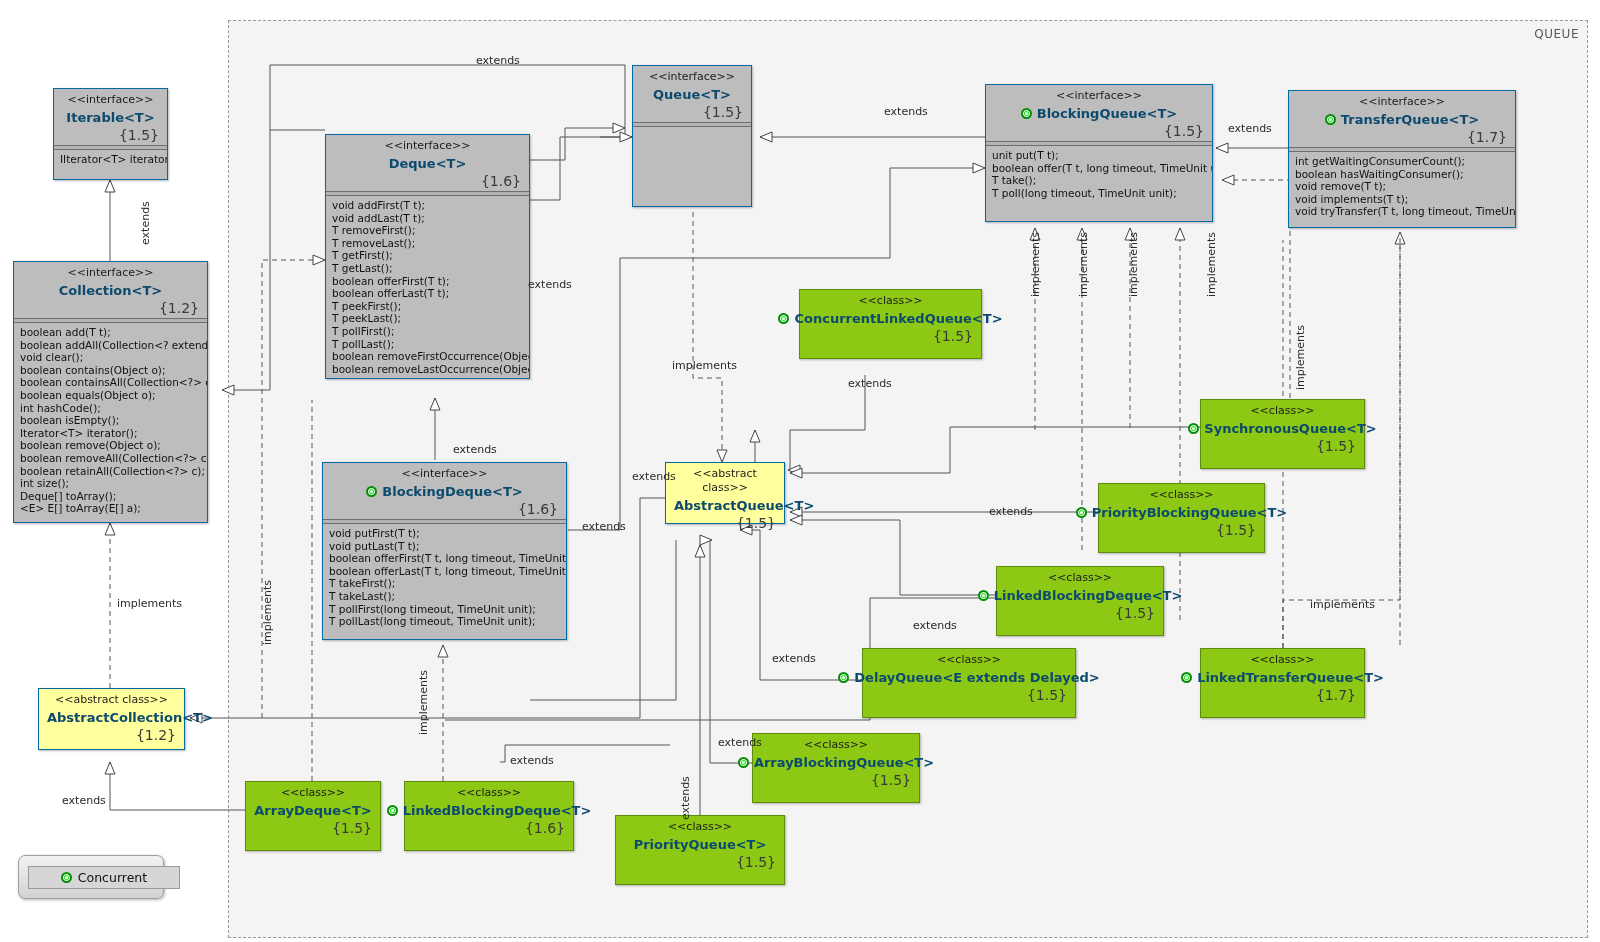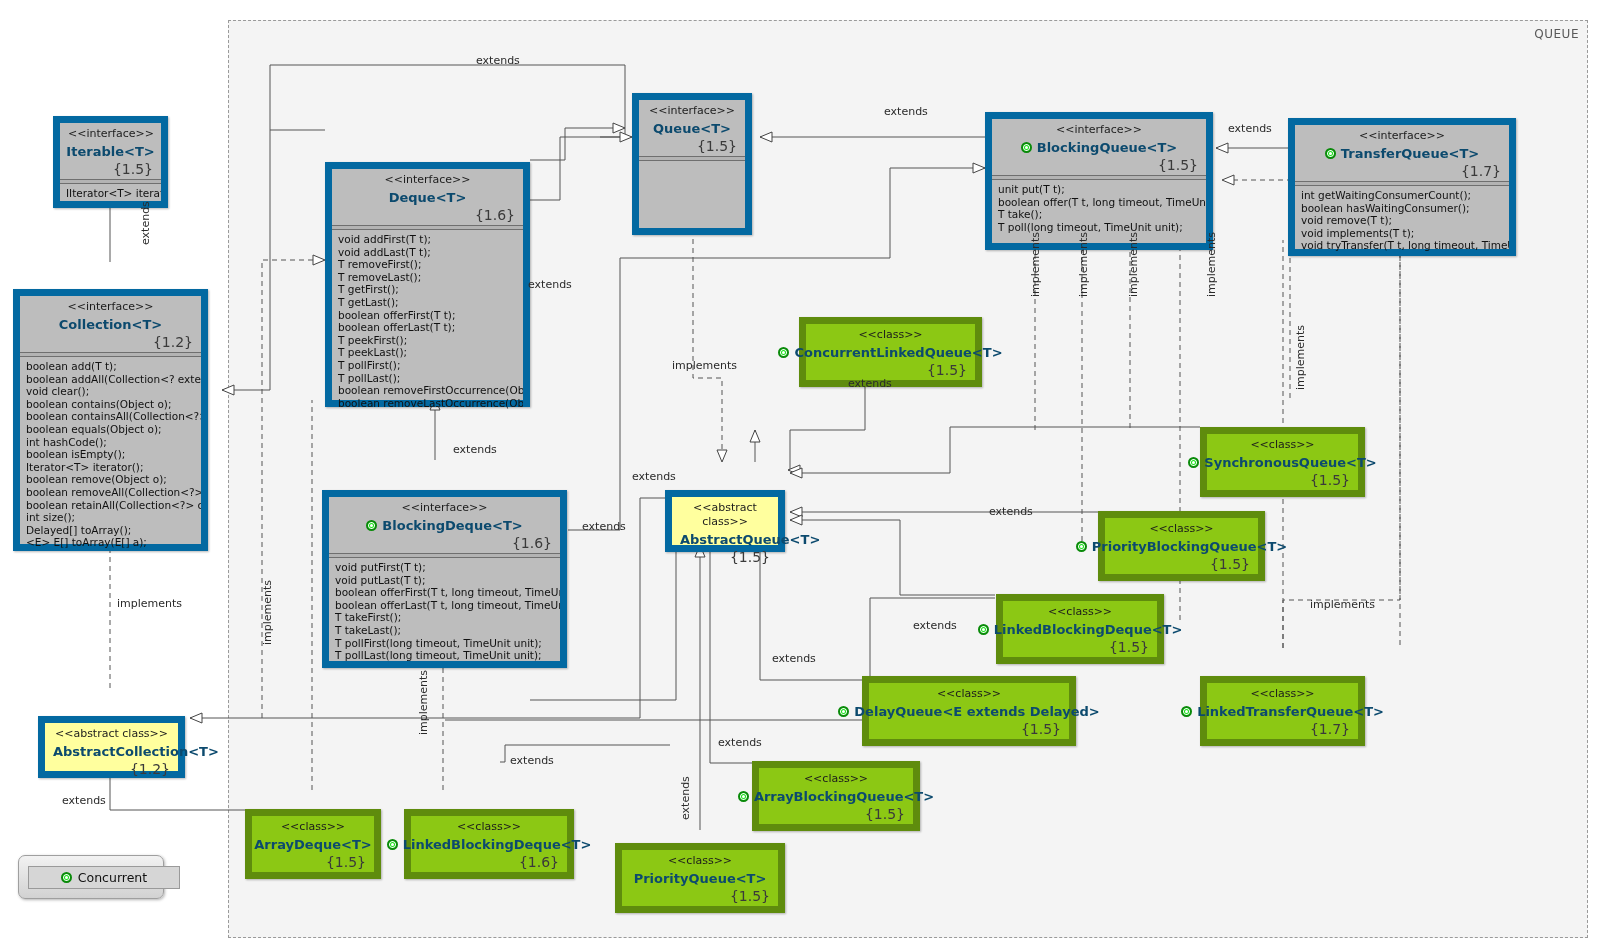"<<interface>>" .box { border: 7px solid #0369a1 -> 1px solid #0369a1; margin-top: 28px -> none }
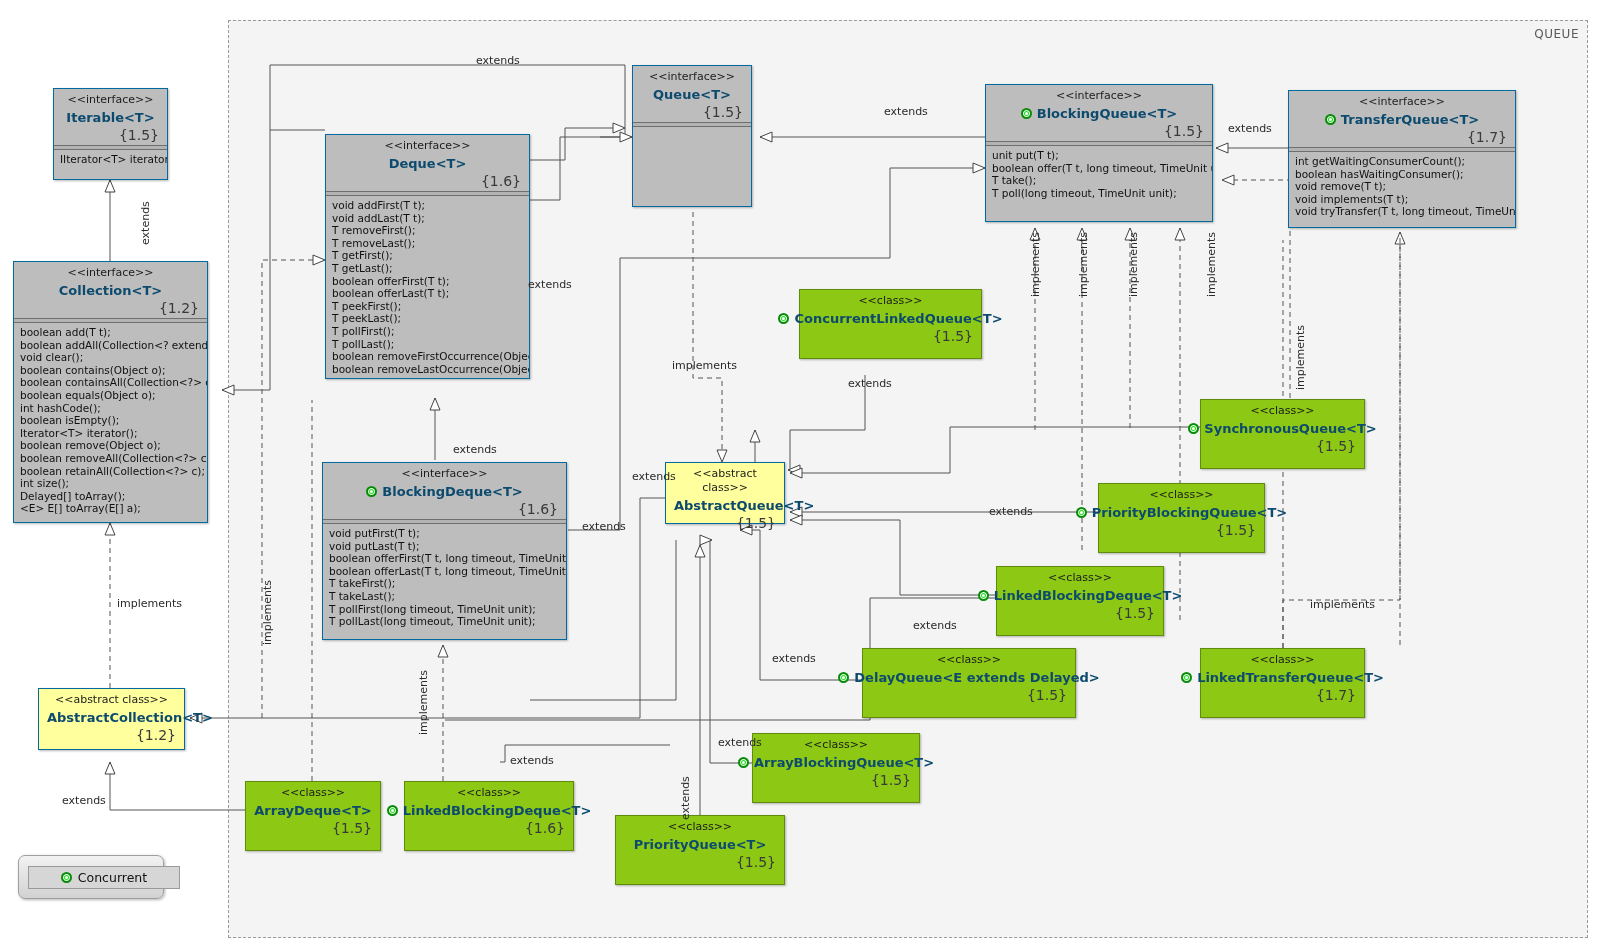"Delayed[] toArray();" div { text: Delayed -> Deque }
